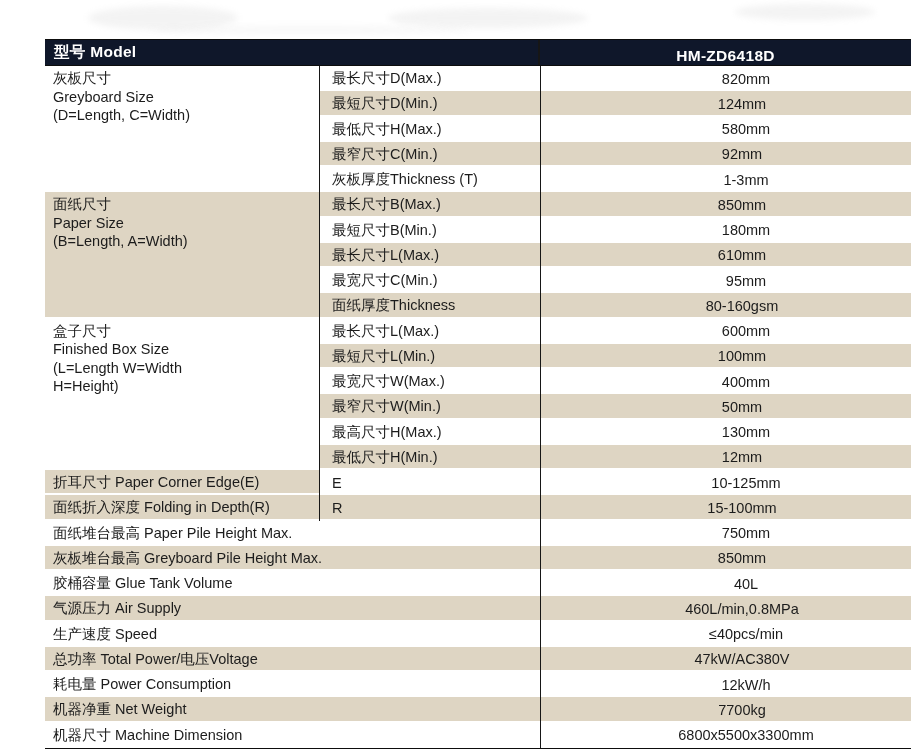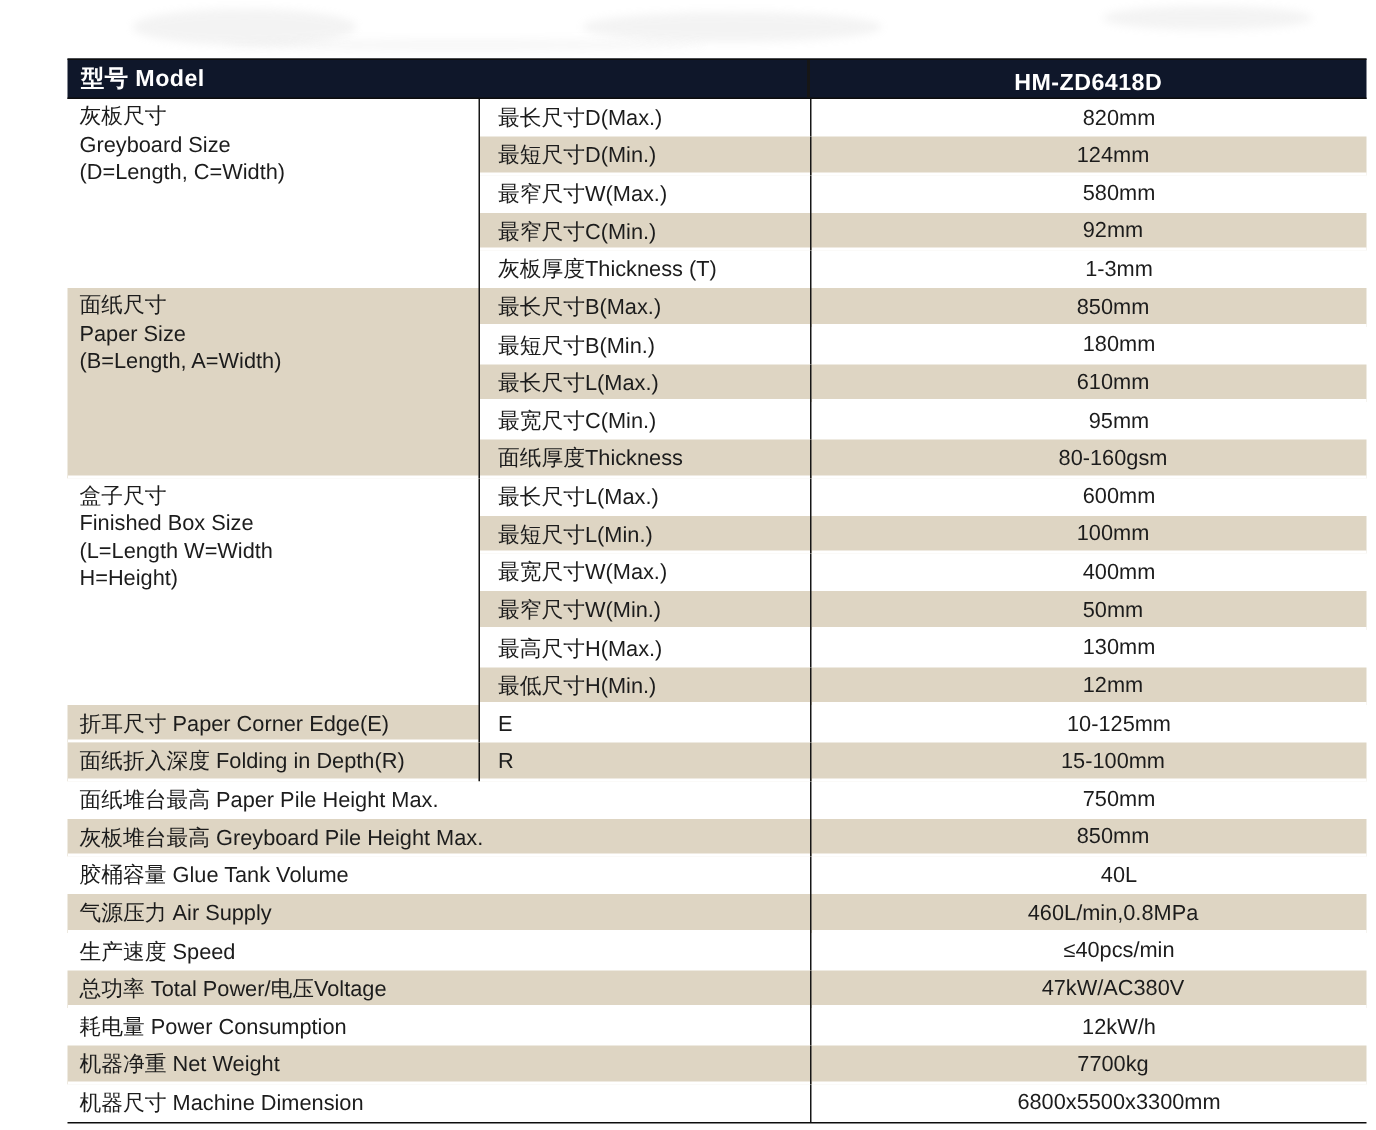"最窄尺寸W(Max.)" div.cell { text: 窄尺寸W -> 低尺寸H }
